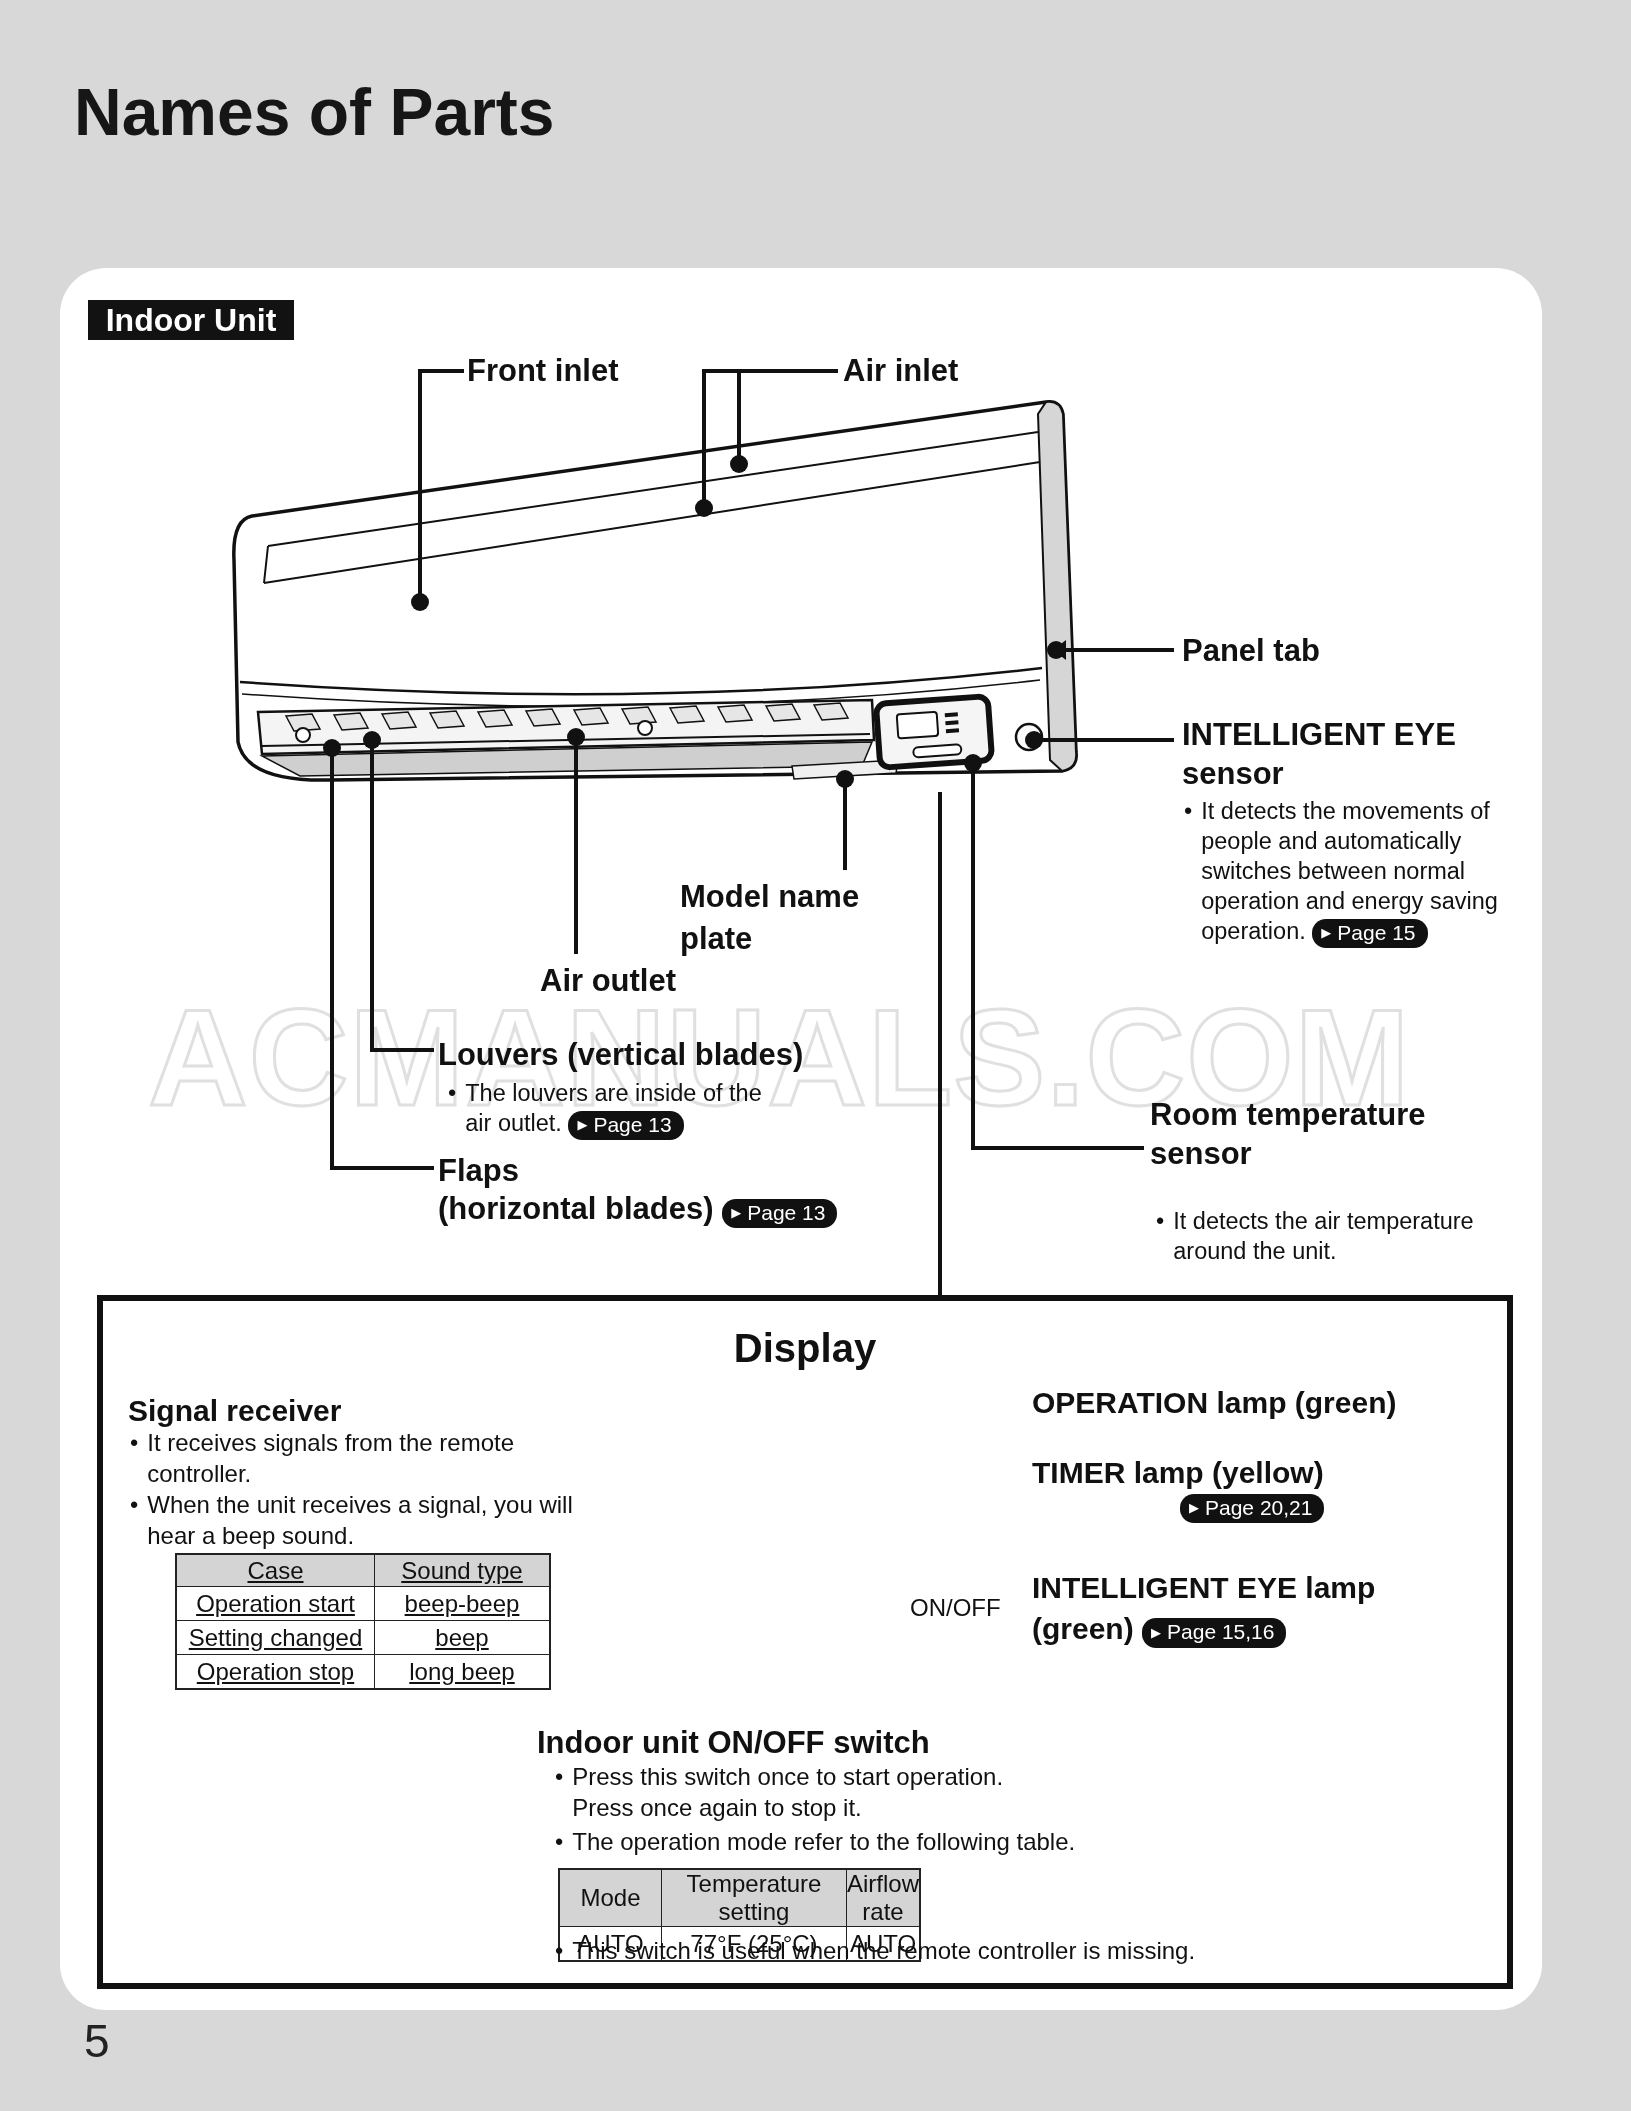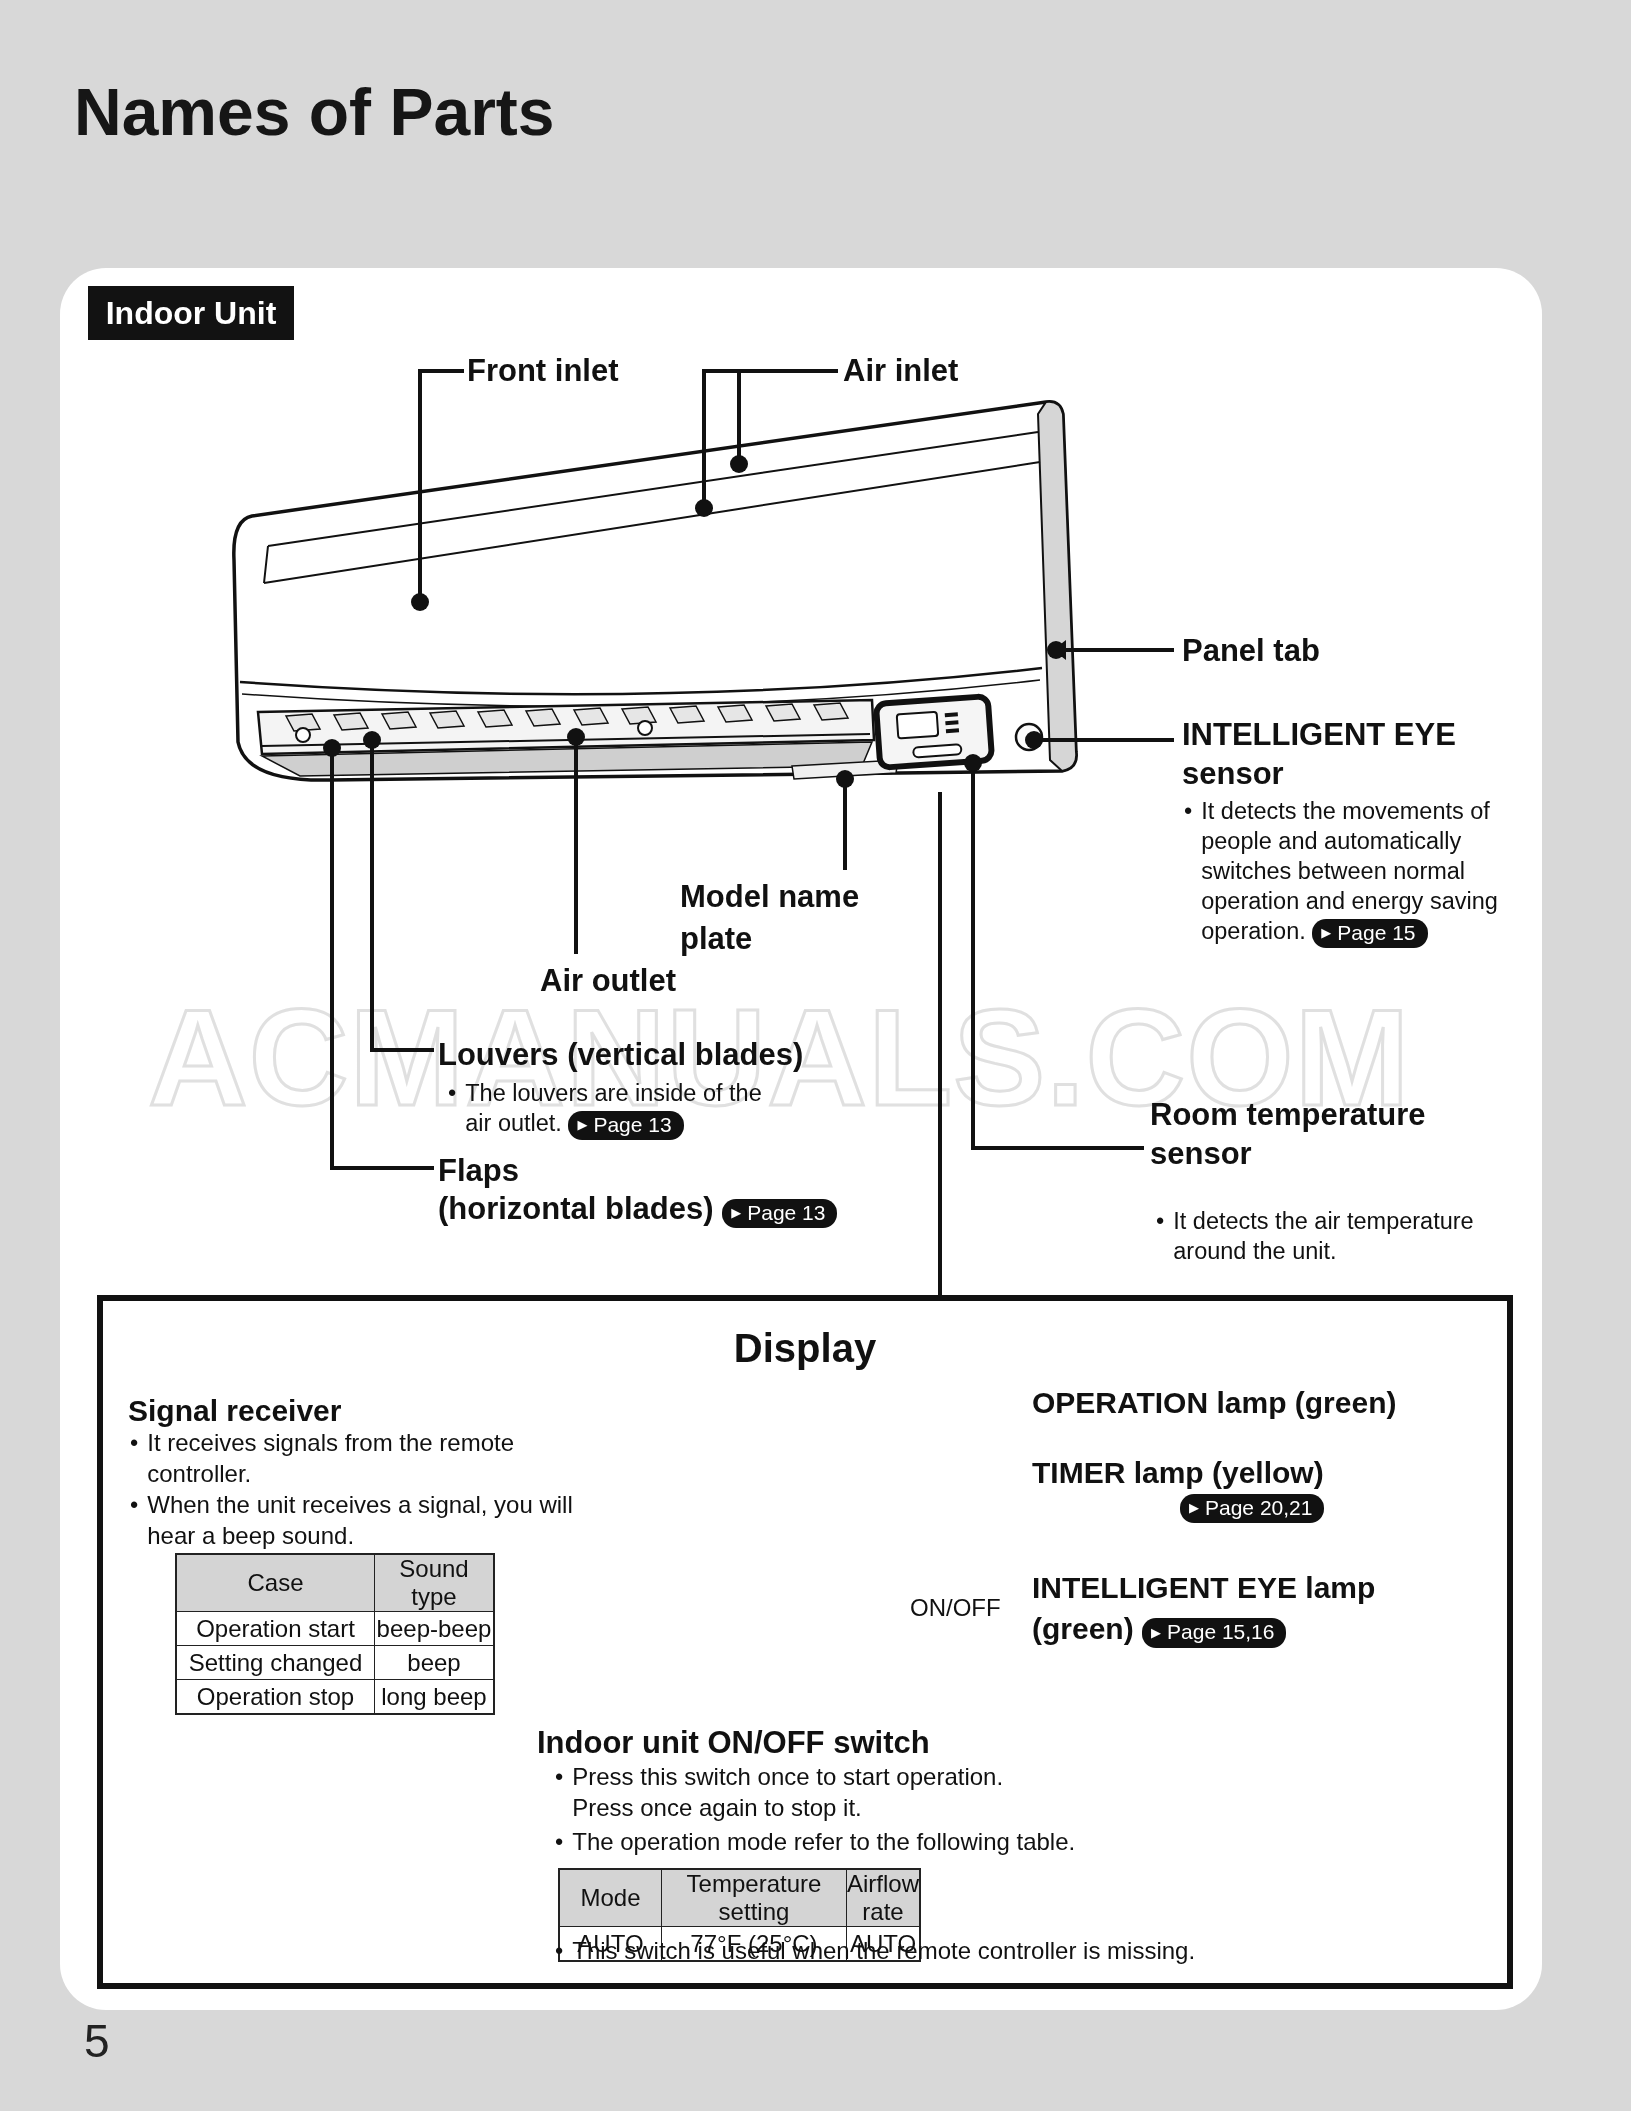"Indoor Unit" #section-badge { height: 54px -> 40px; top: 286px -> 300px }
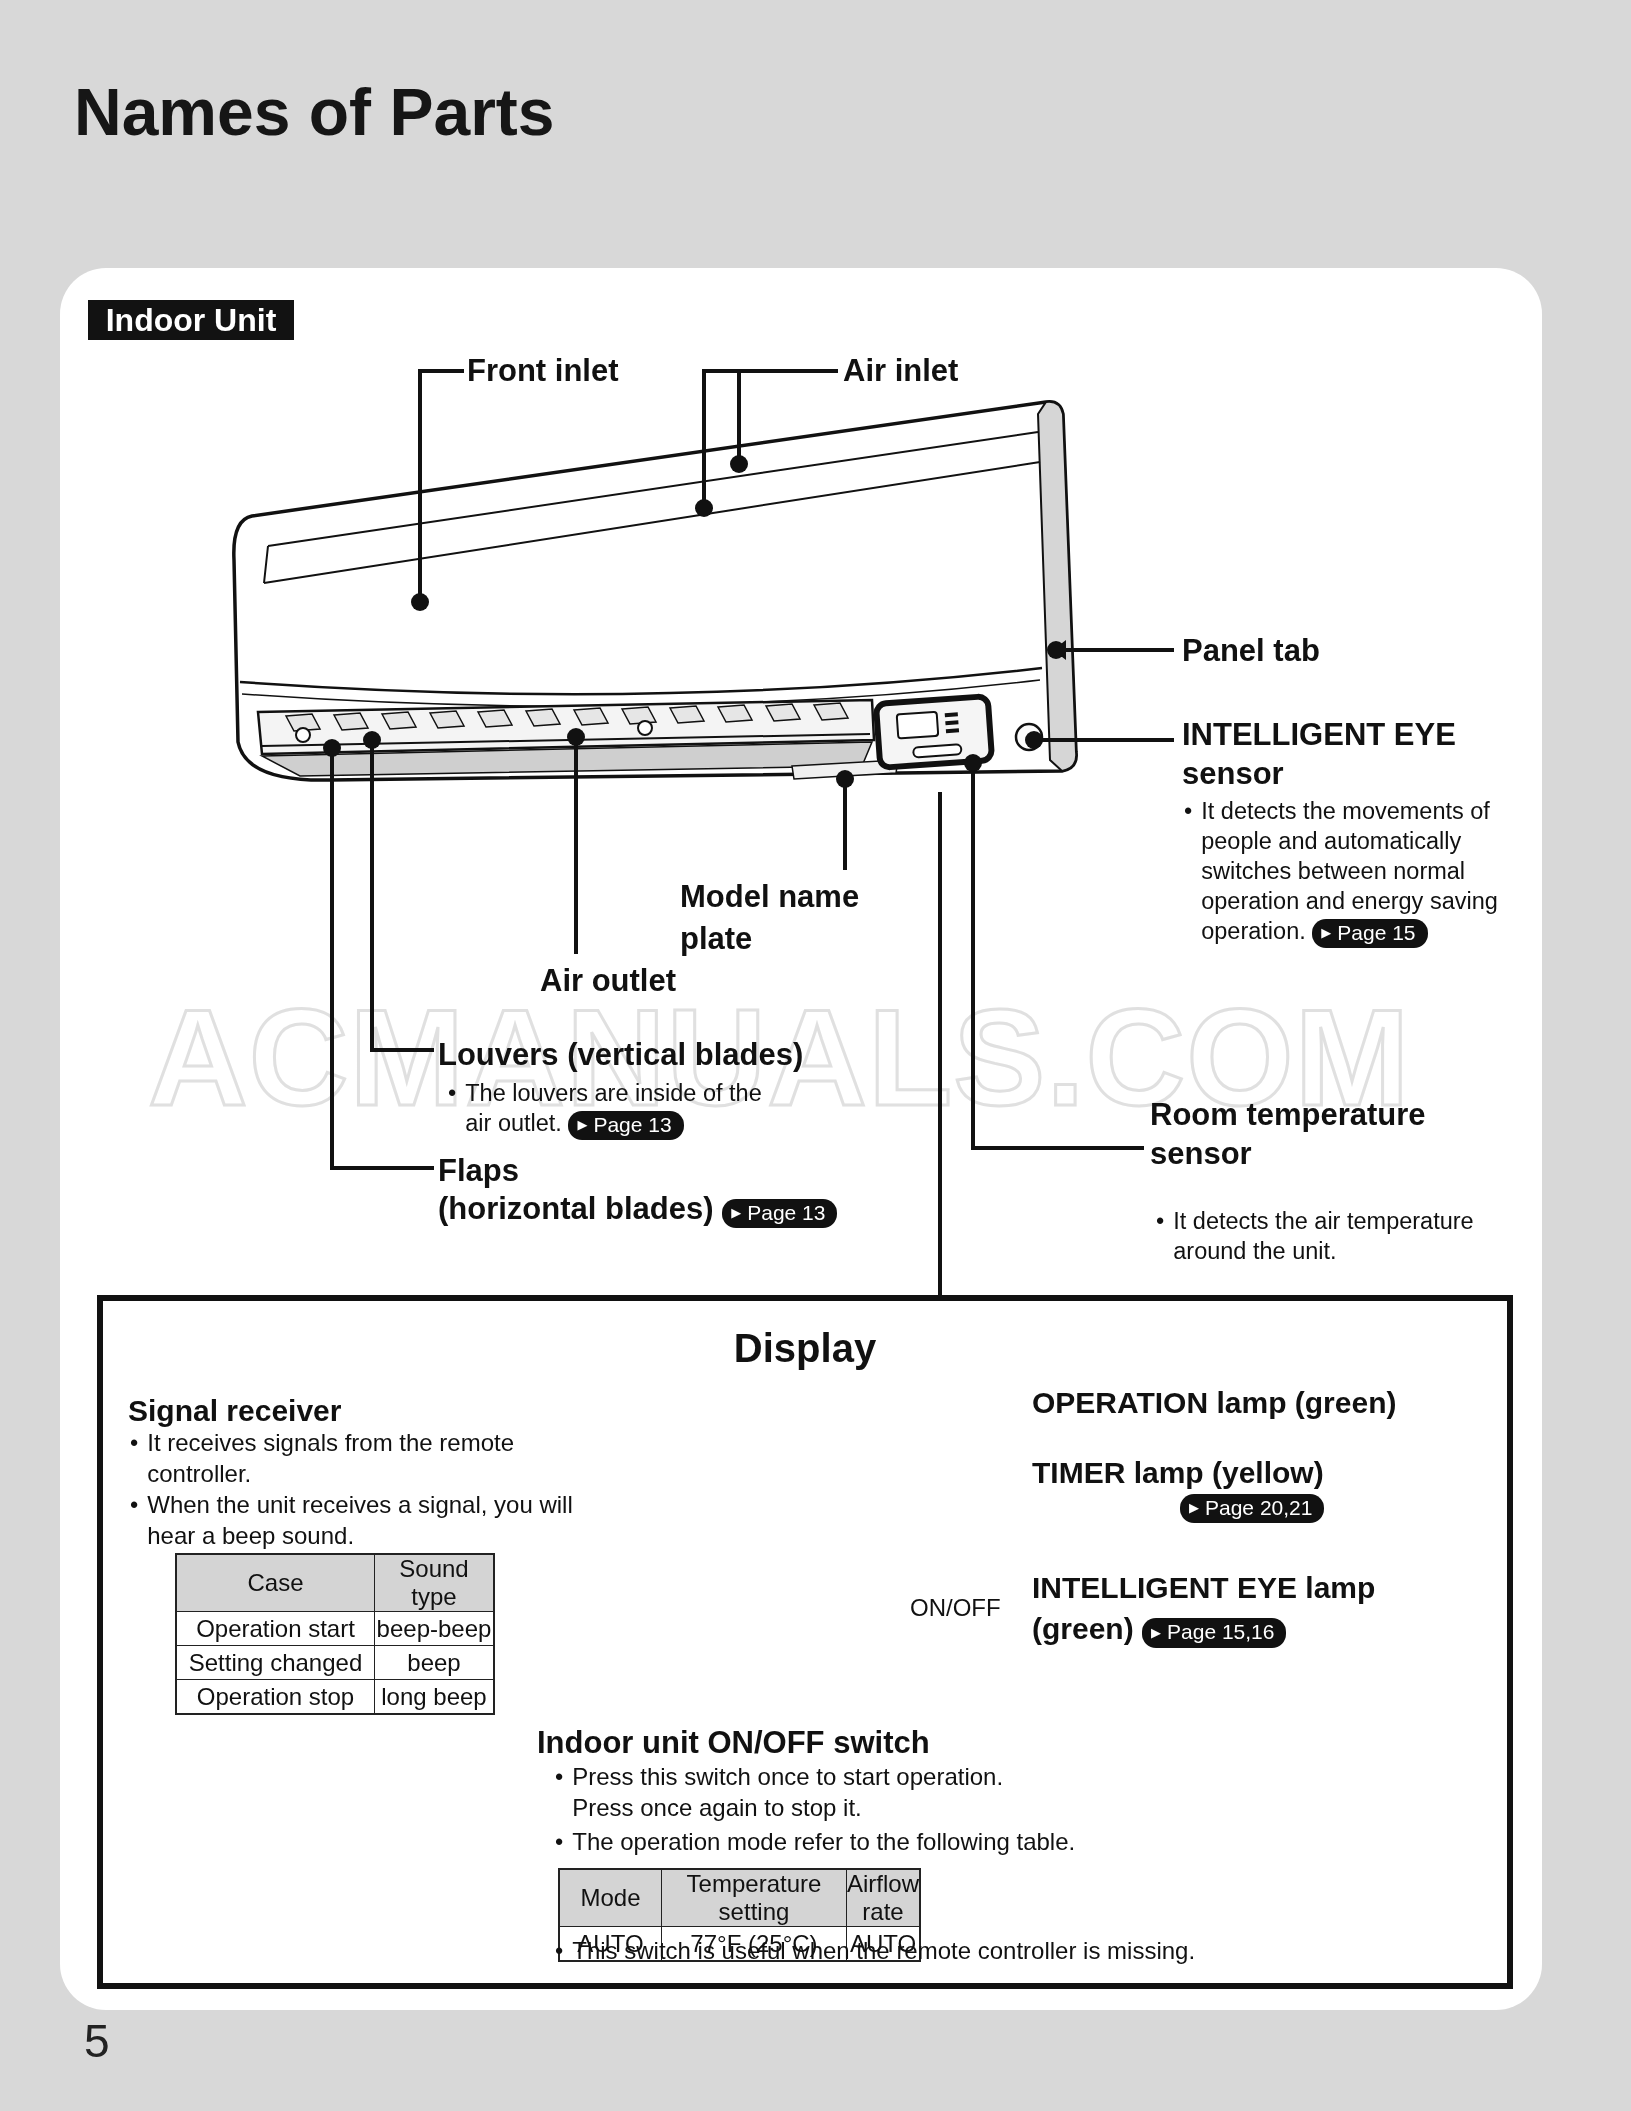"Case" table.dtable { text-decoration: none -> underline; width: 320px -> 376px }
